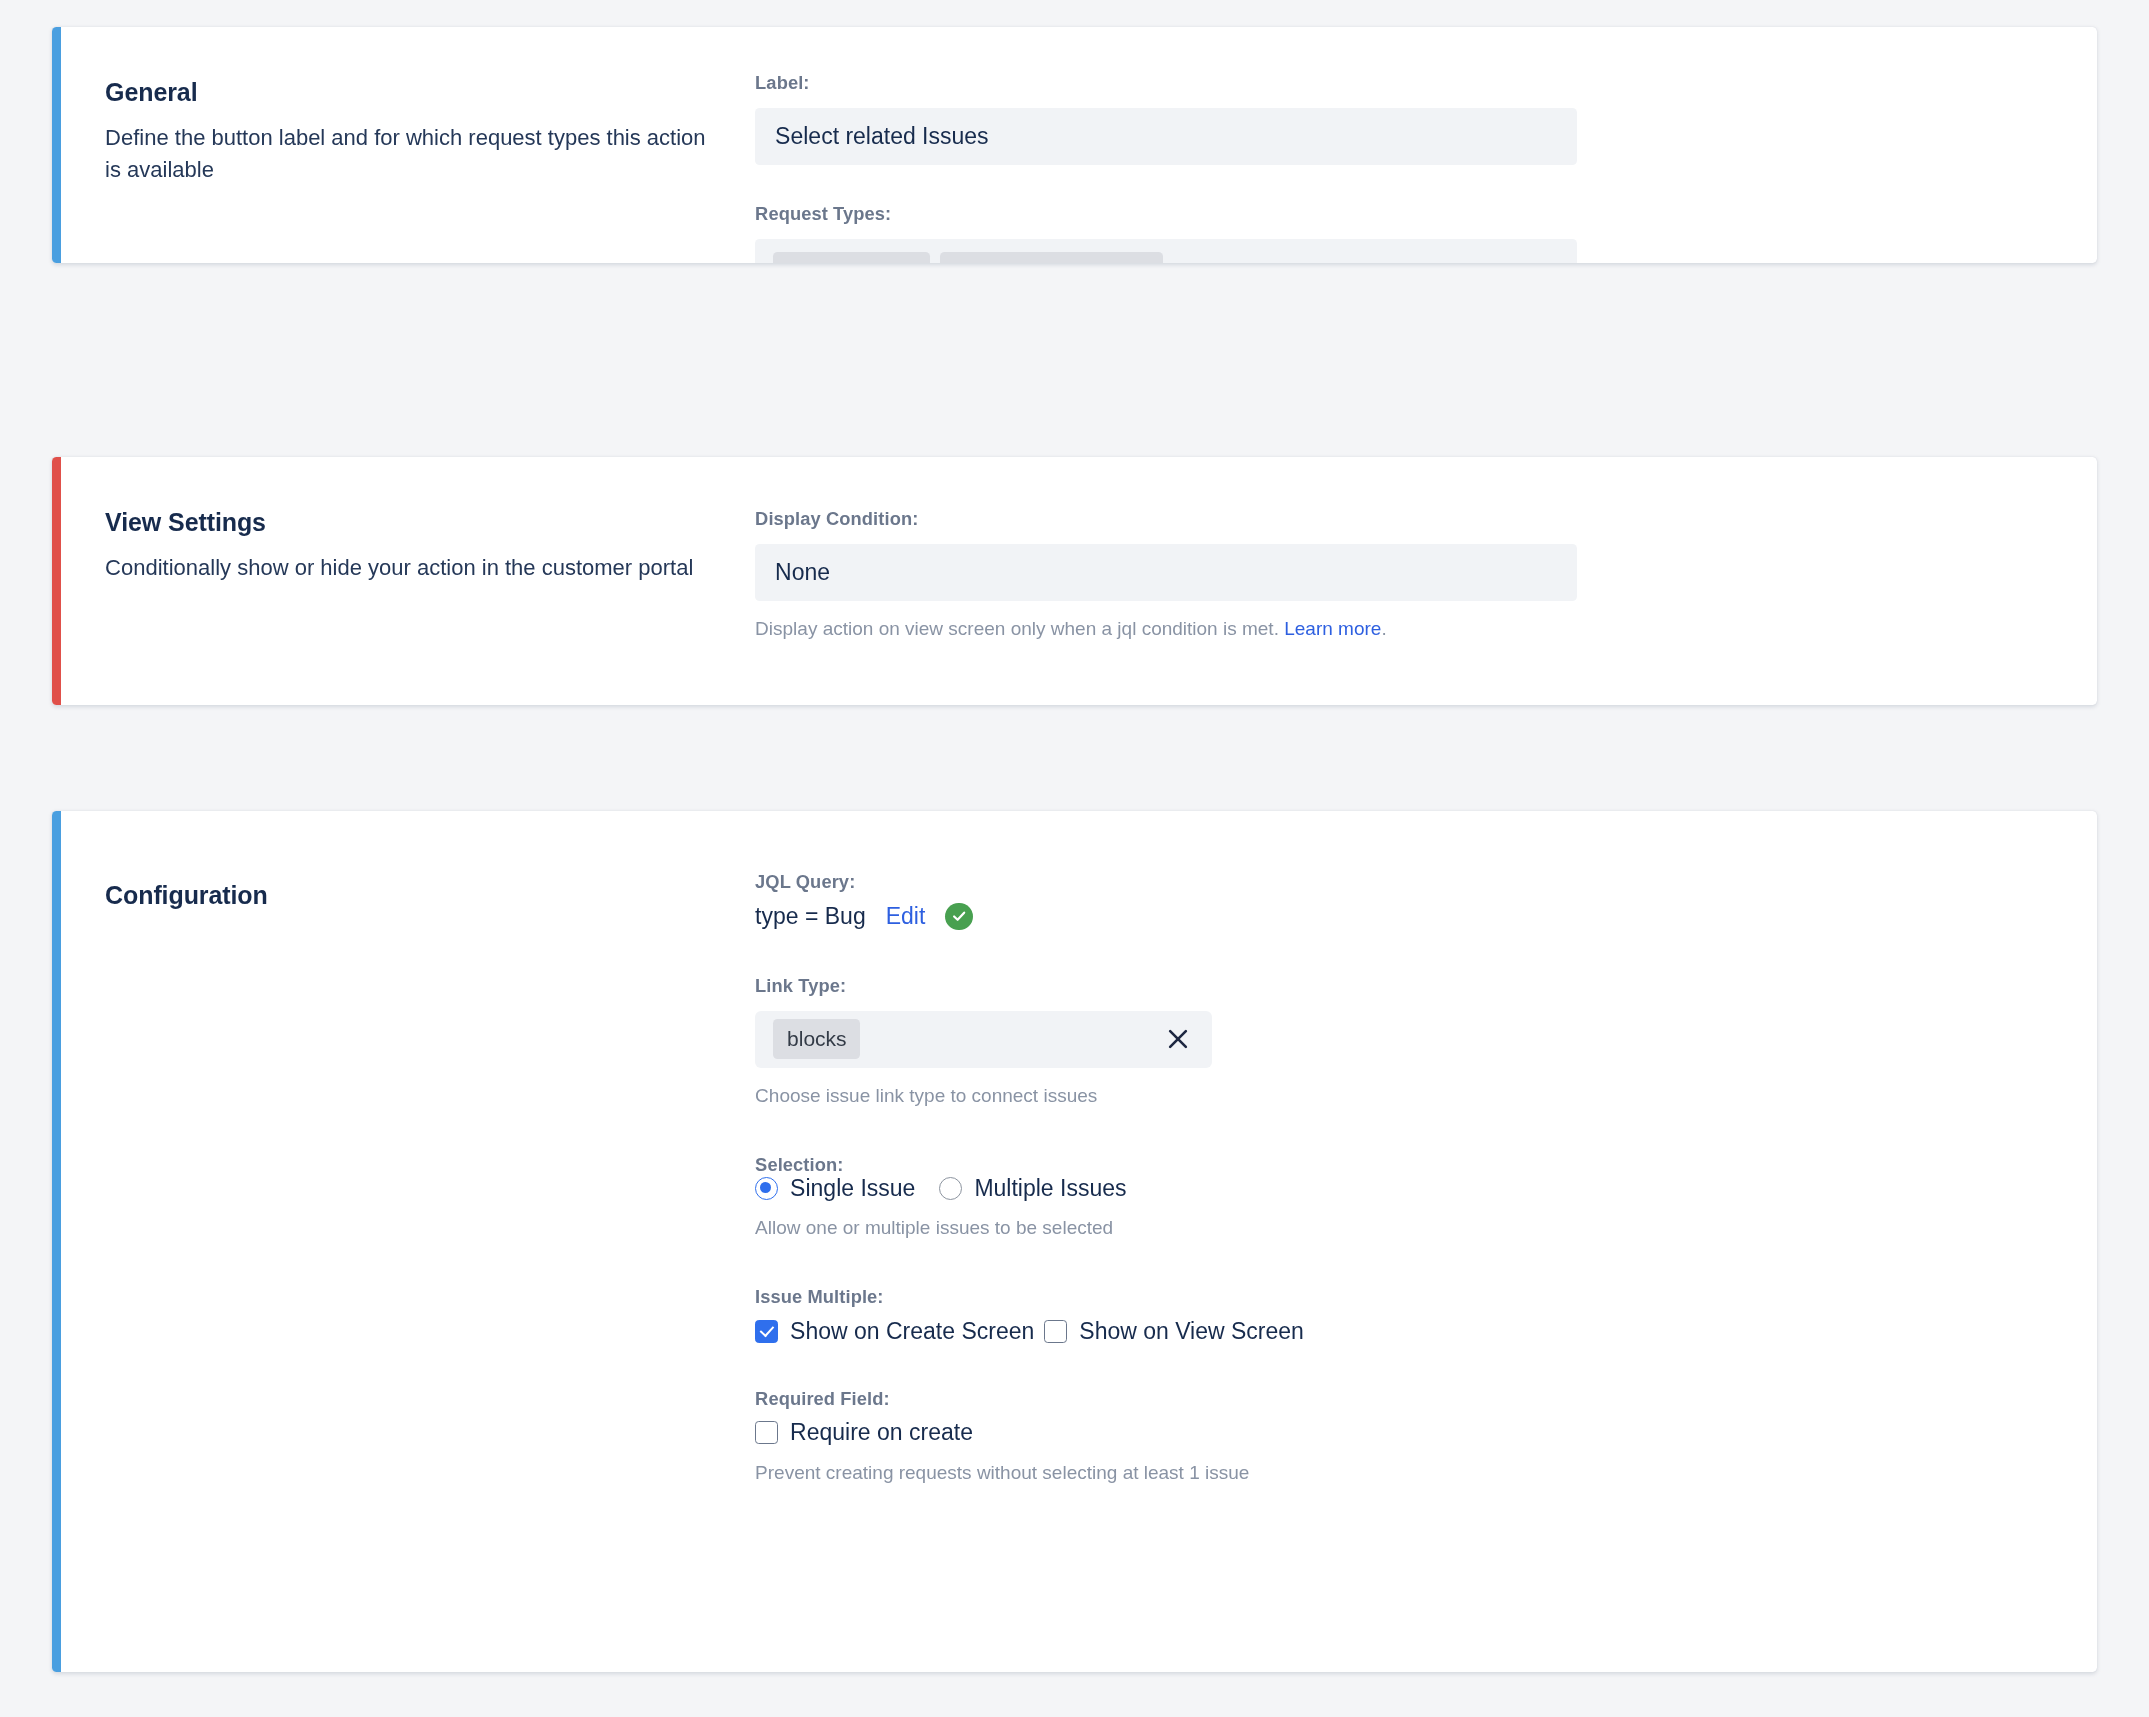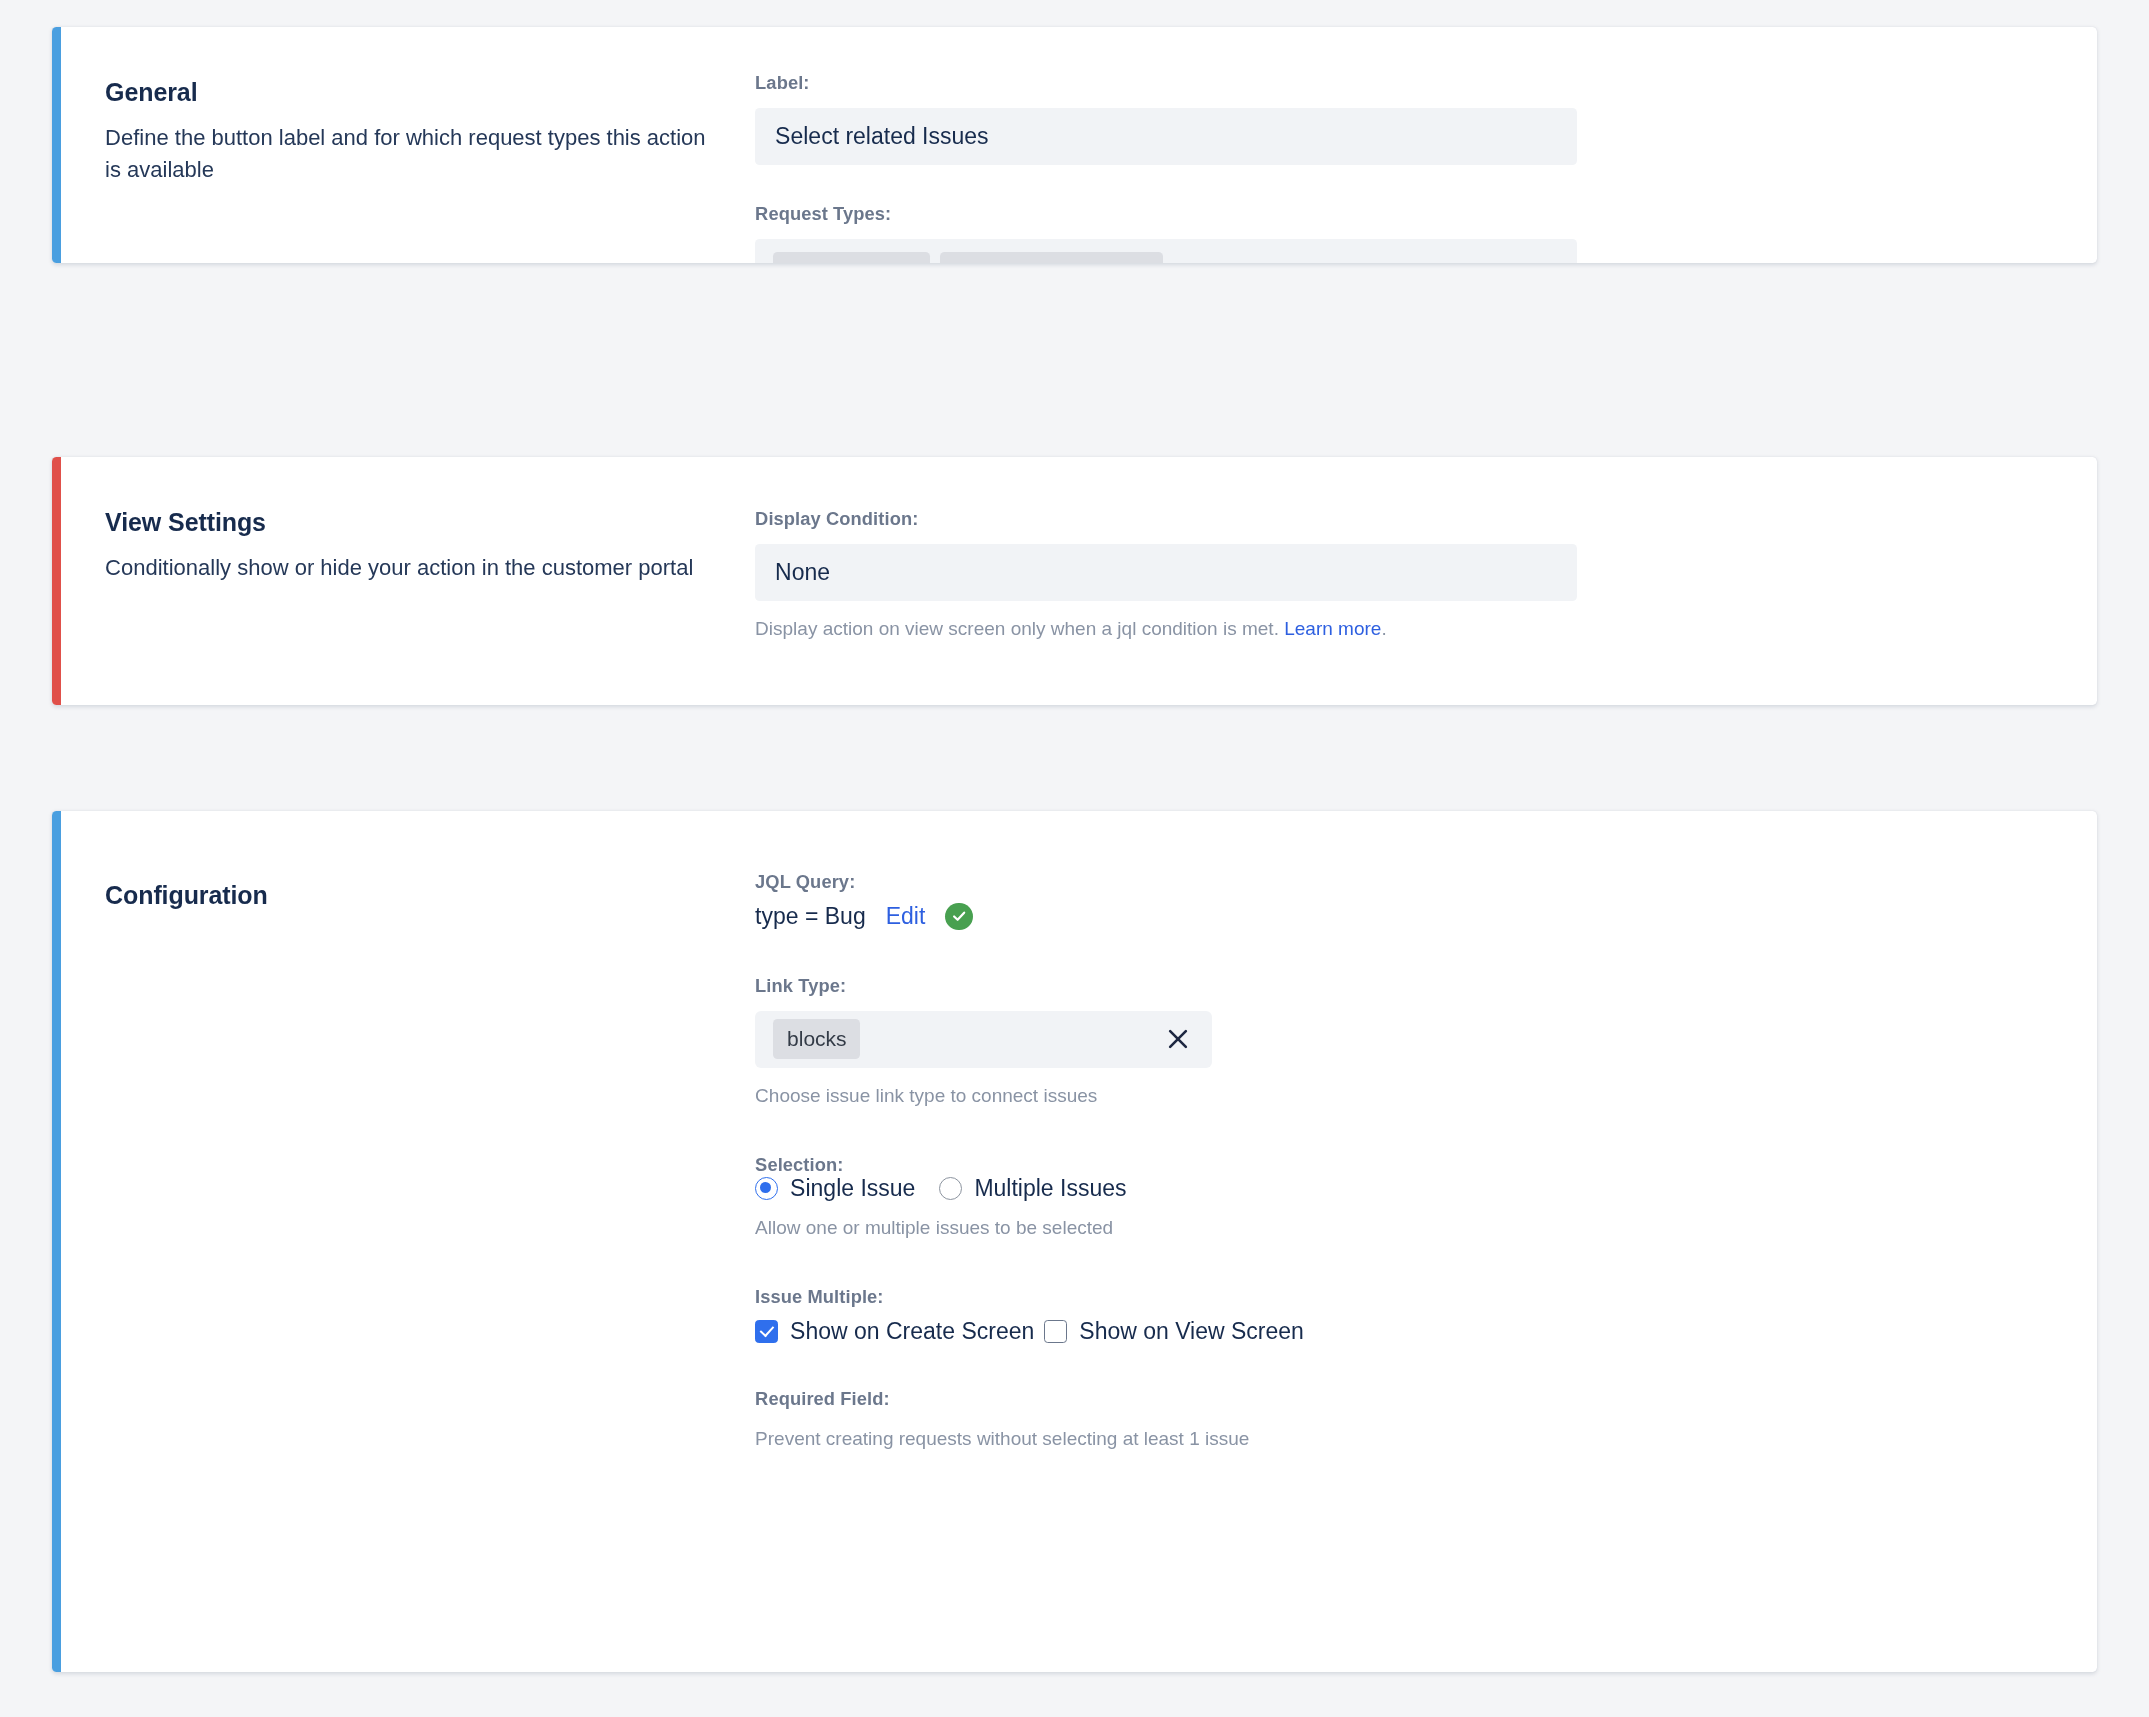"Require on create" div.cbrow { html: none -> <div> <label> <span></span> <span>Require on create</span> </label> </div> }
